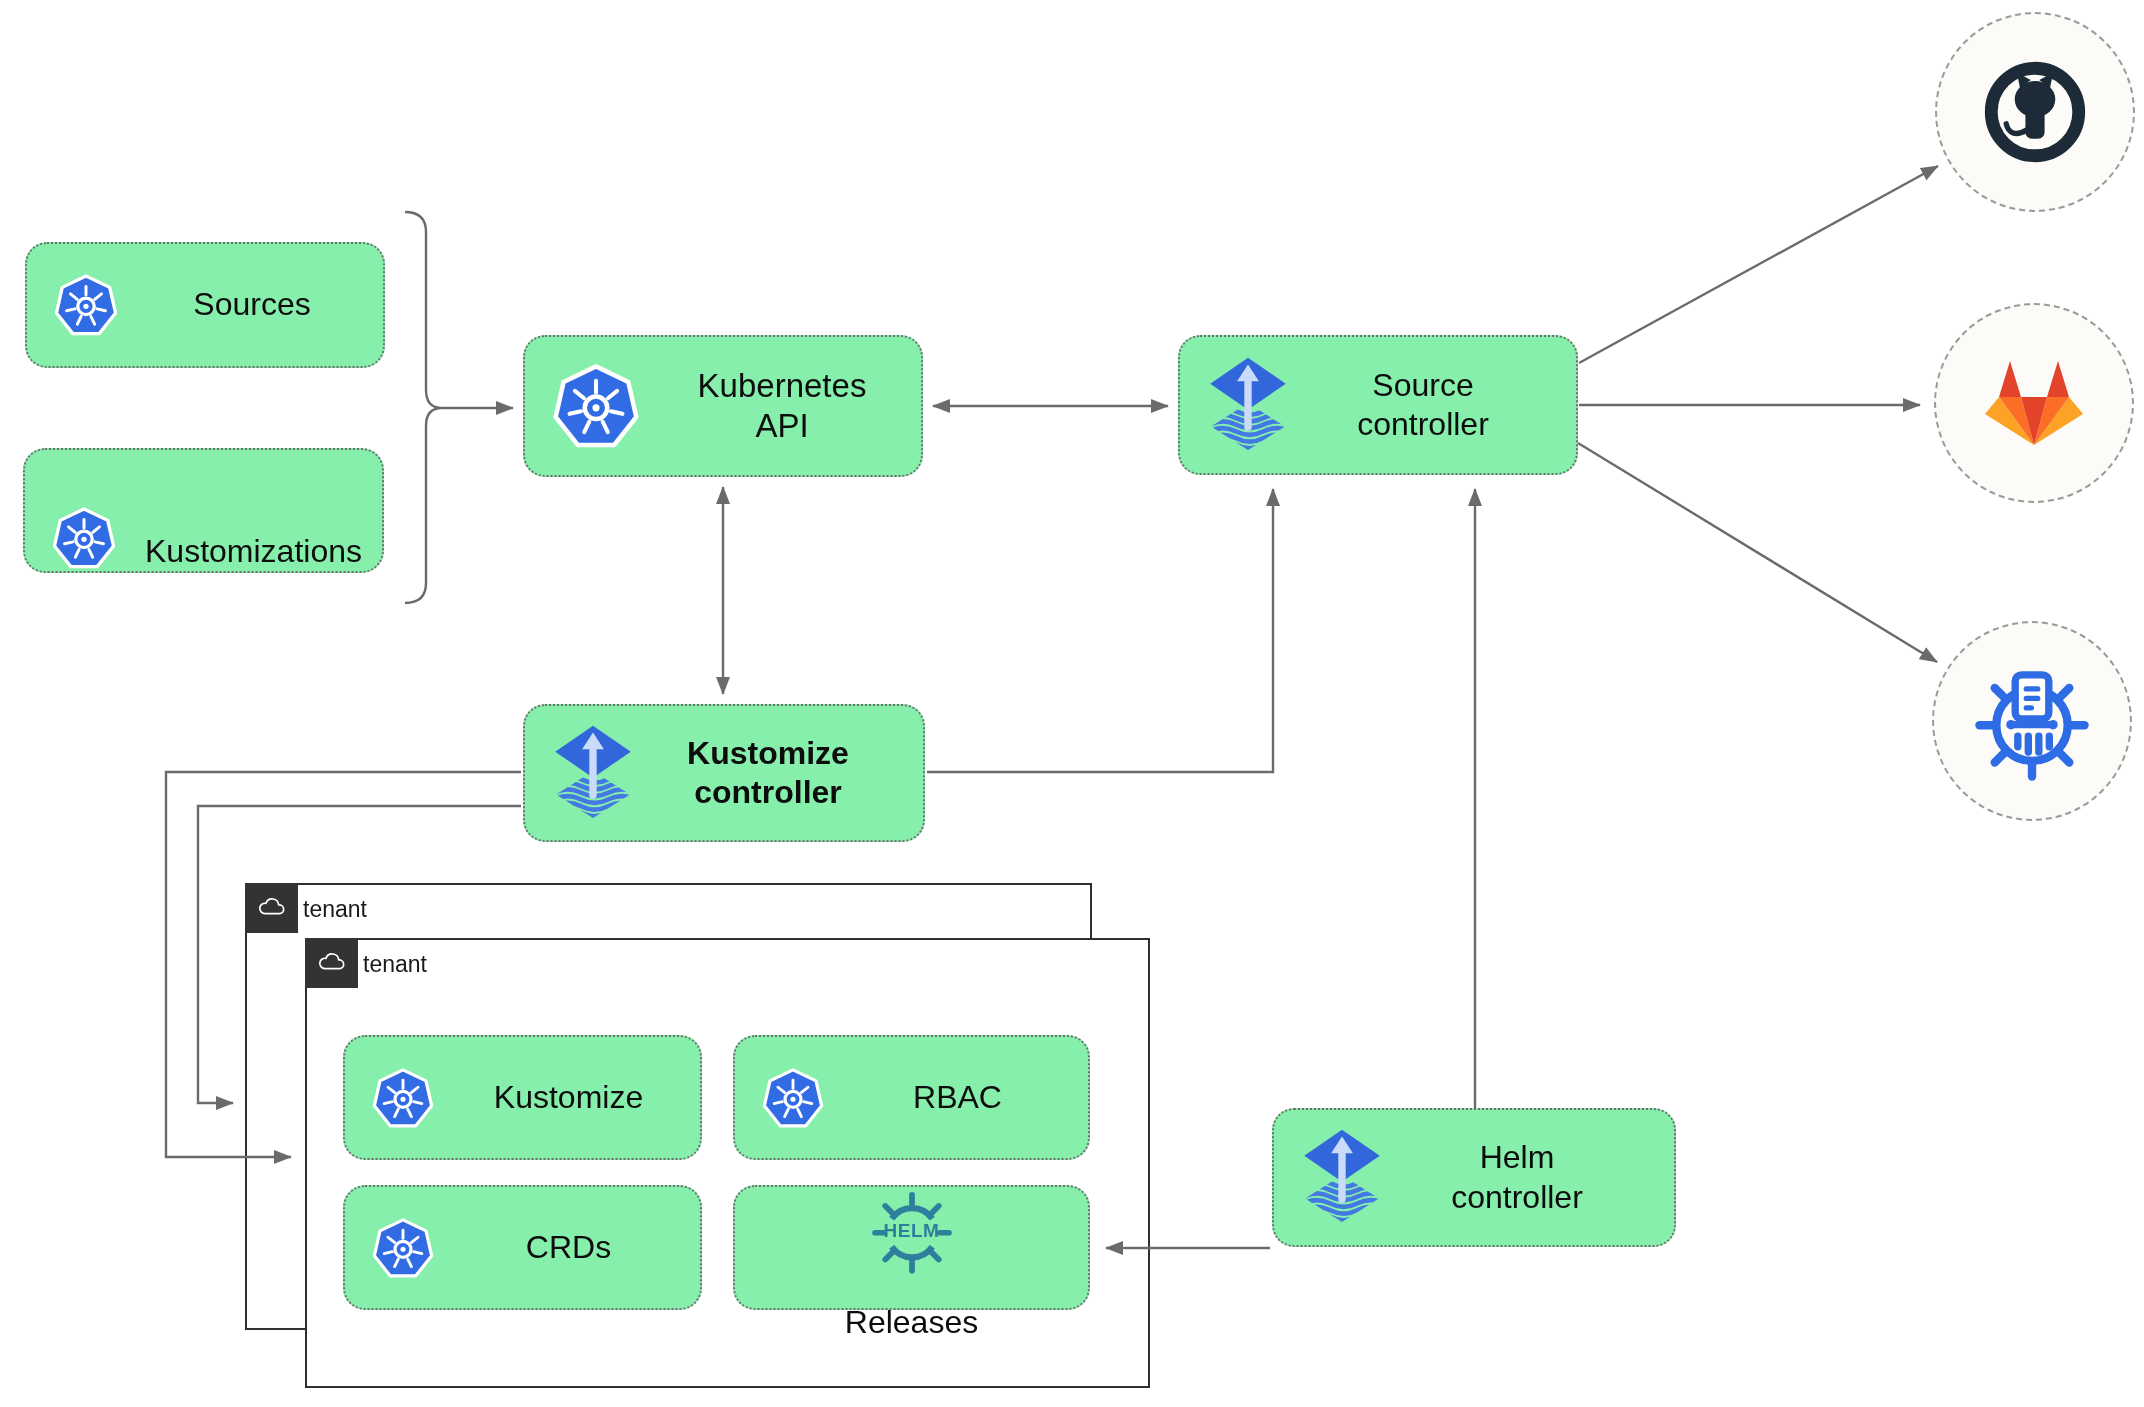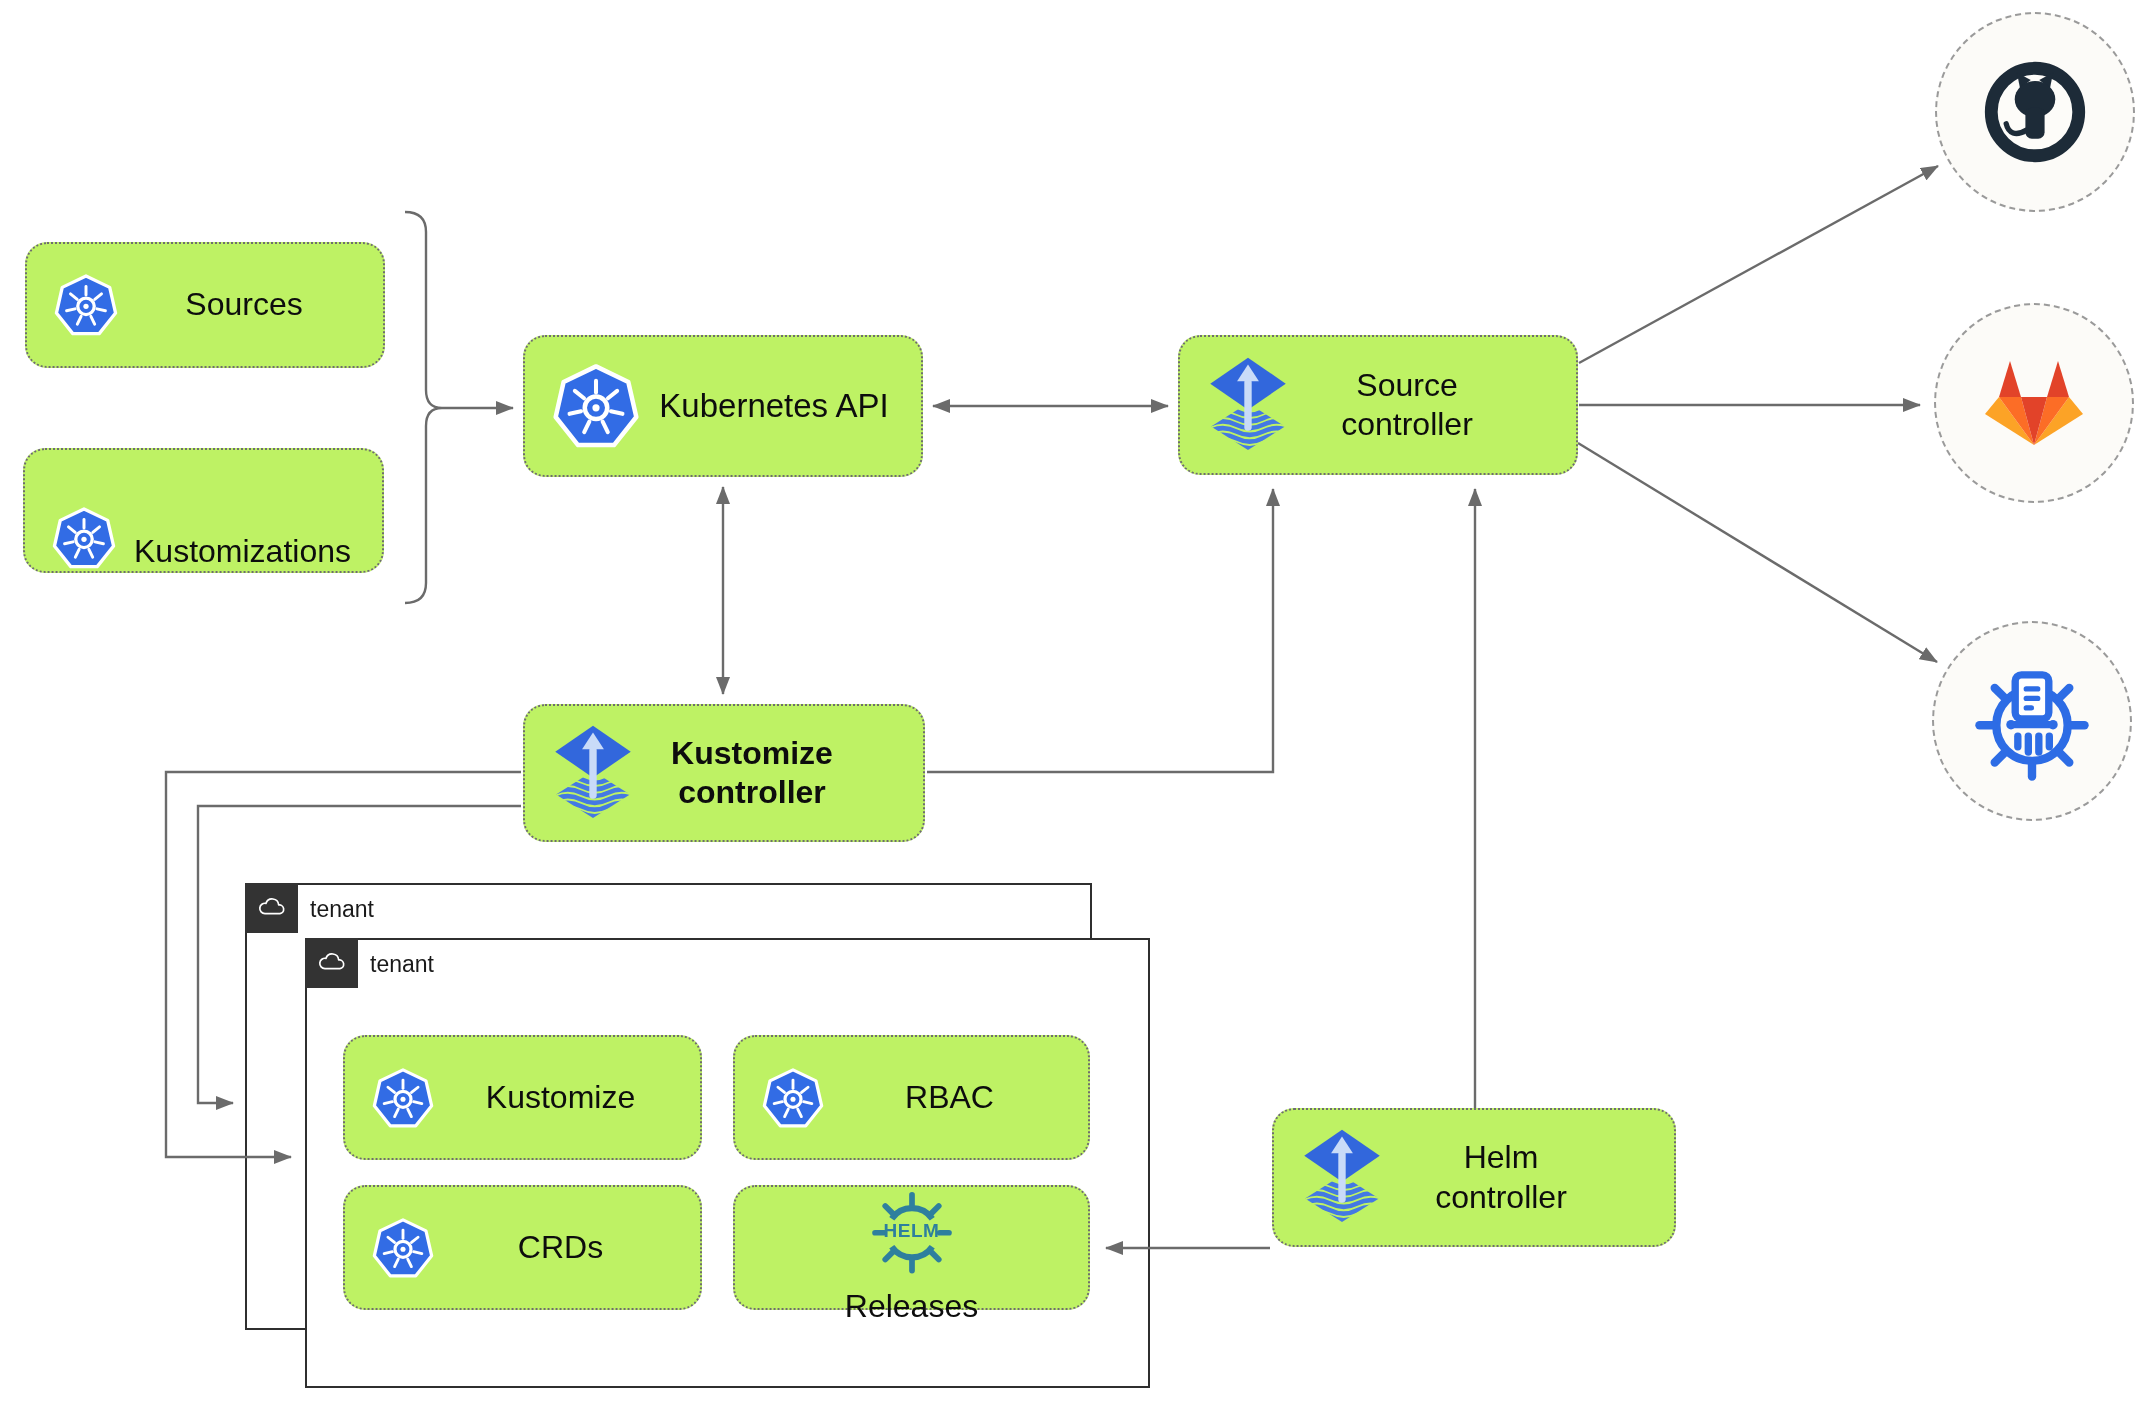"Sources" .node { background: #bef264 -> #86efac; gap: 12px -> 28px }
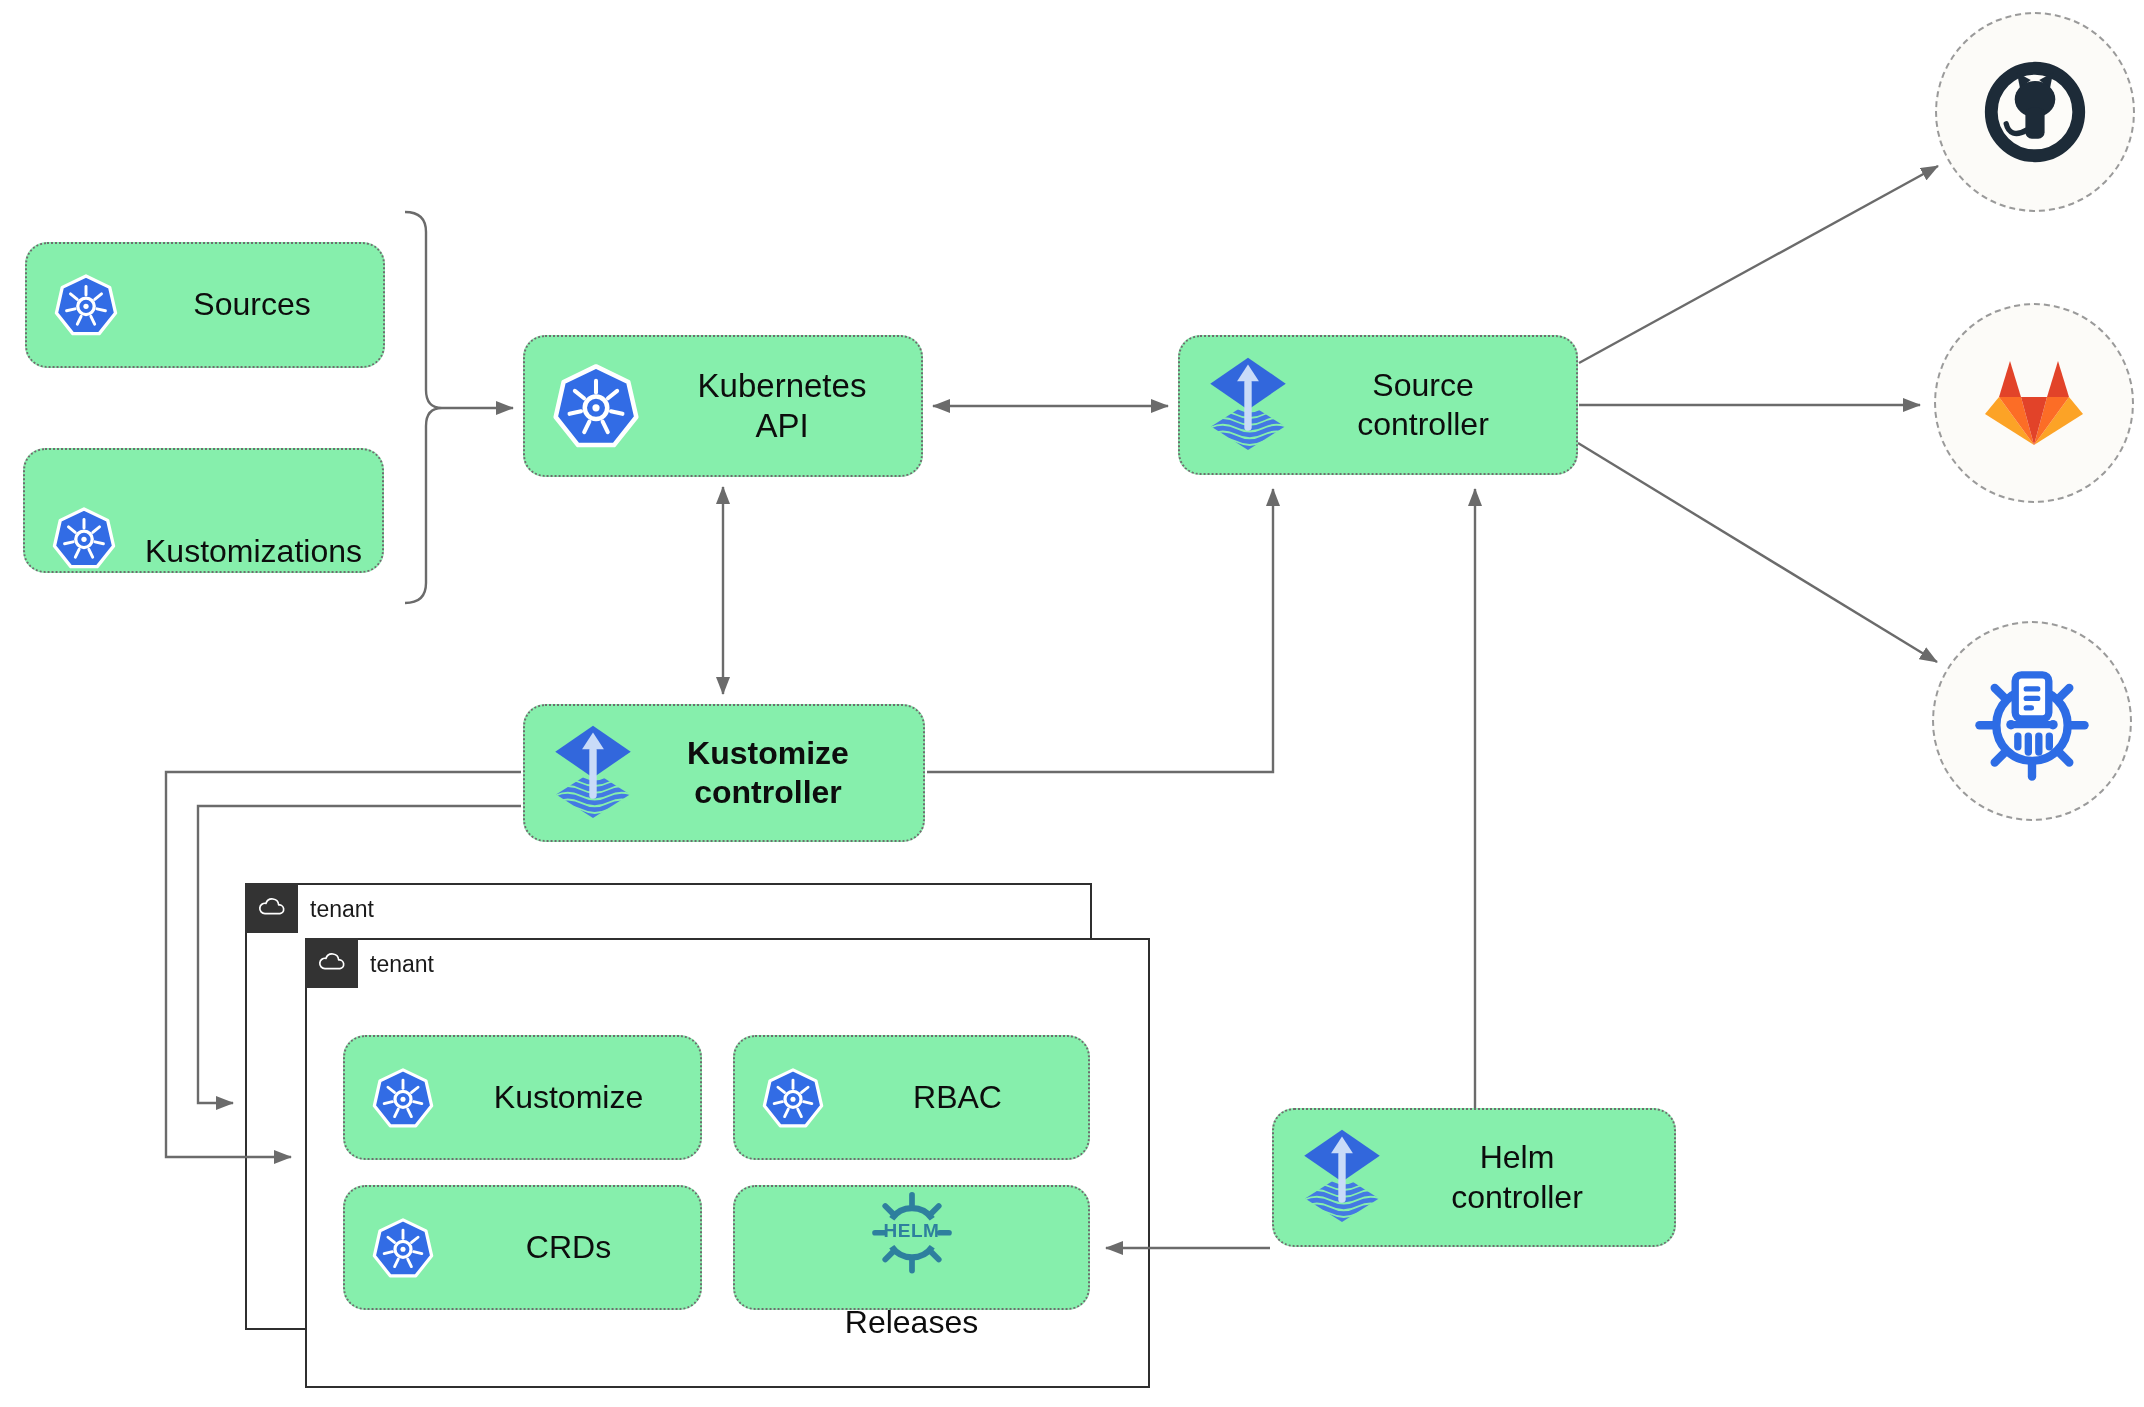"tenant" .tlabel { left: 63px -> 56px }
